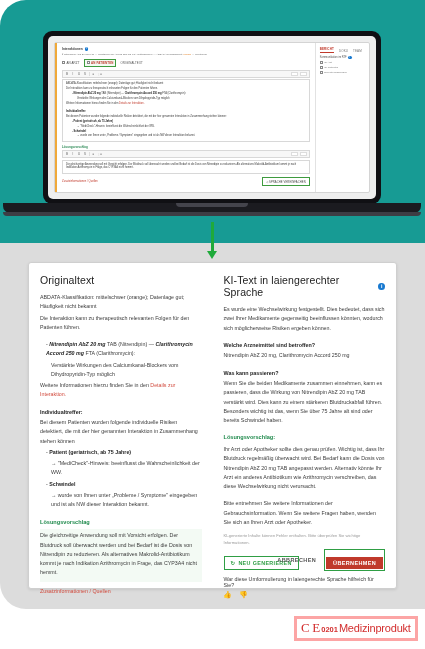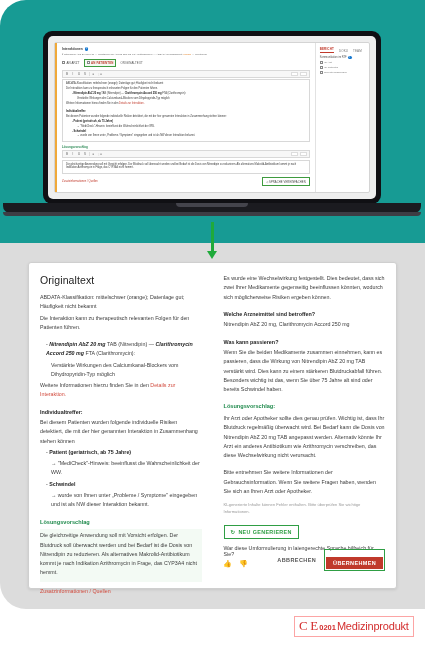"KI-Text in laiengerechter Sprache" div.card-h { html: none -> <div> <span>KI-Text in laiengerechter Sprache</span> <span>i</span> </div> }
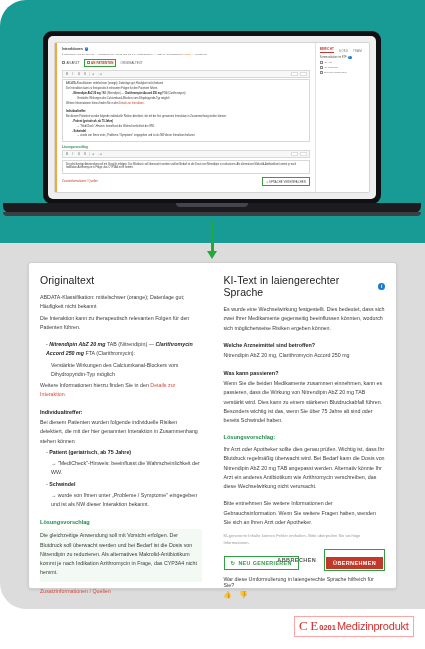"C E" .ce { border: 1px solid #fca5a5 -> 3px solid #fca5a5 }
